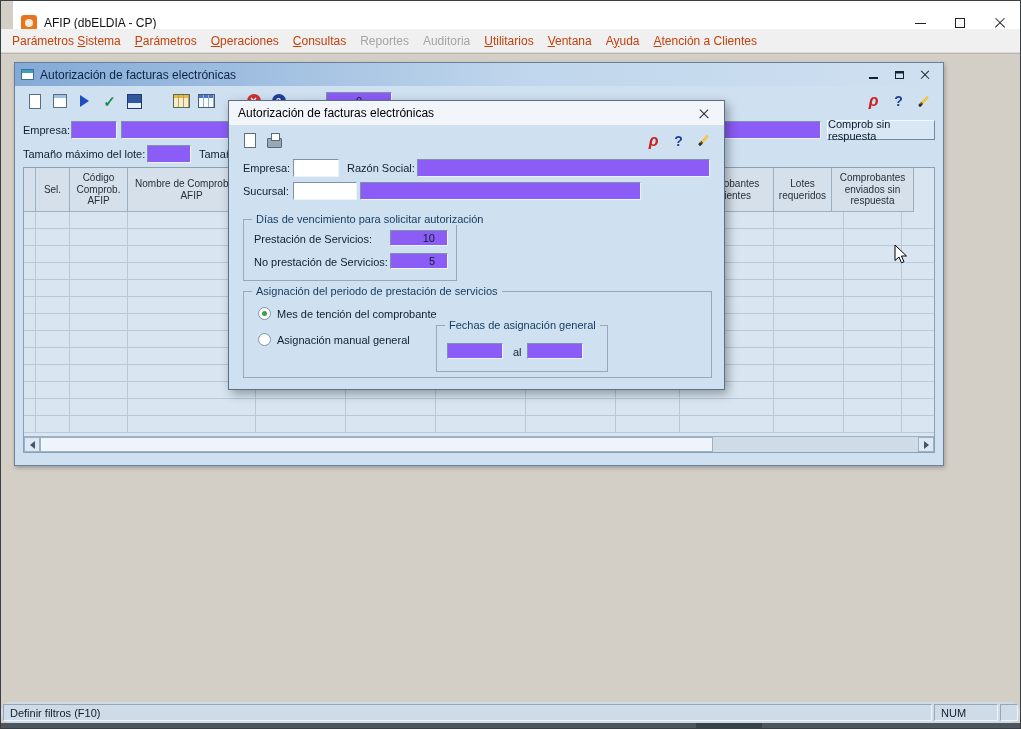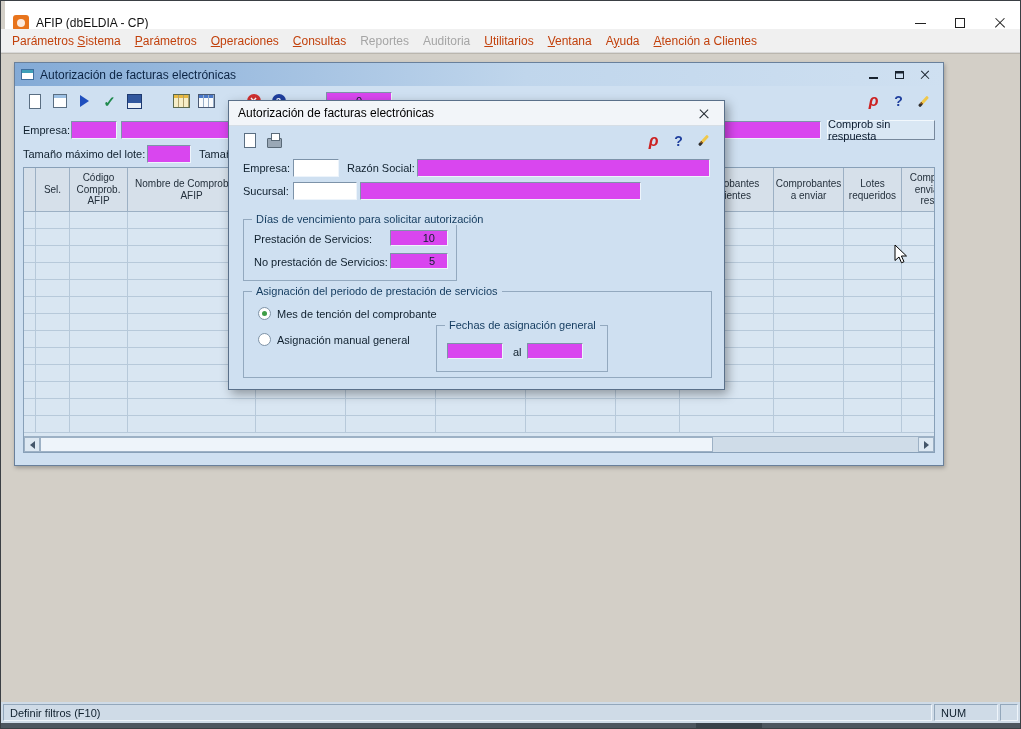"AFIP (dbELDIA - CP)" .titlebar { left: 4px -> 12px }
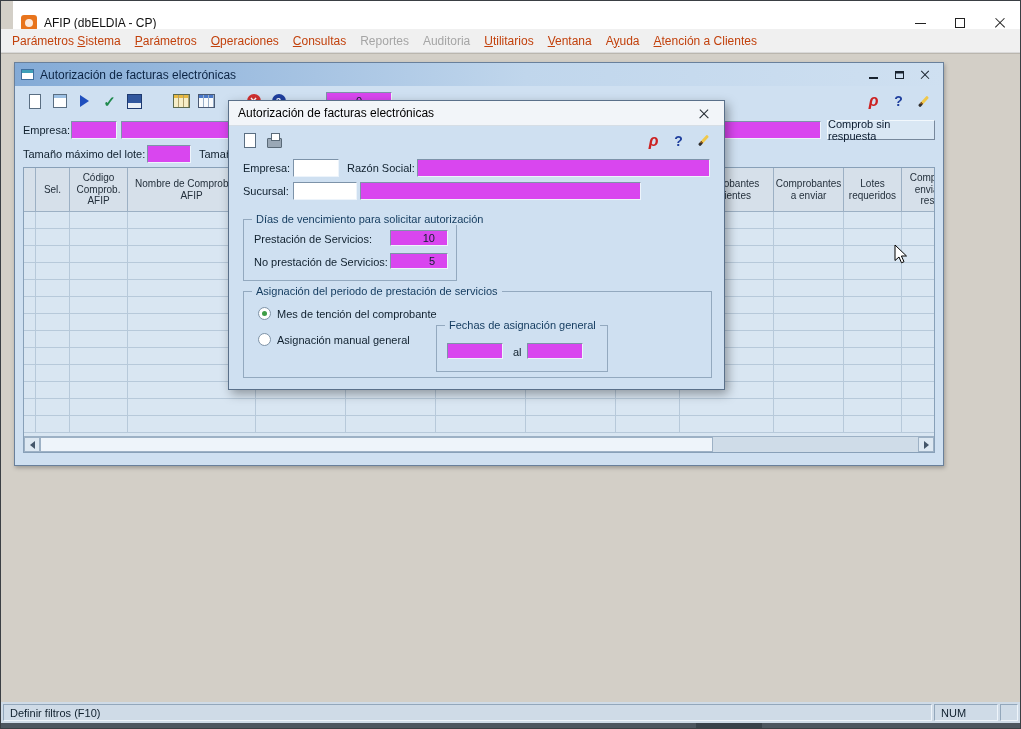"Comprobantes a enviar" div.gh-cell { html: <div>Comprobantes a enviar</div> -> none }
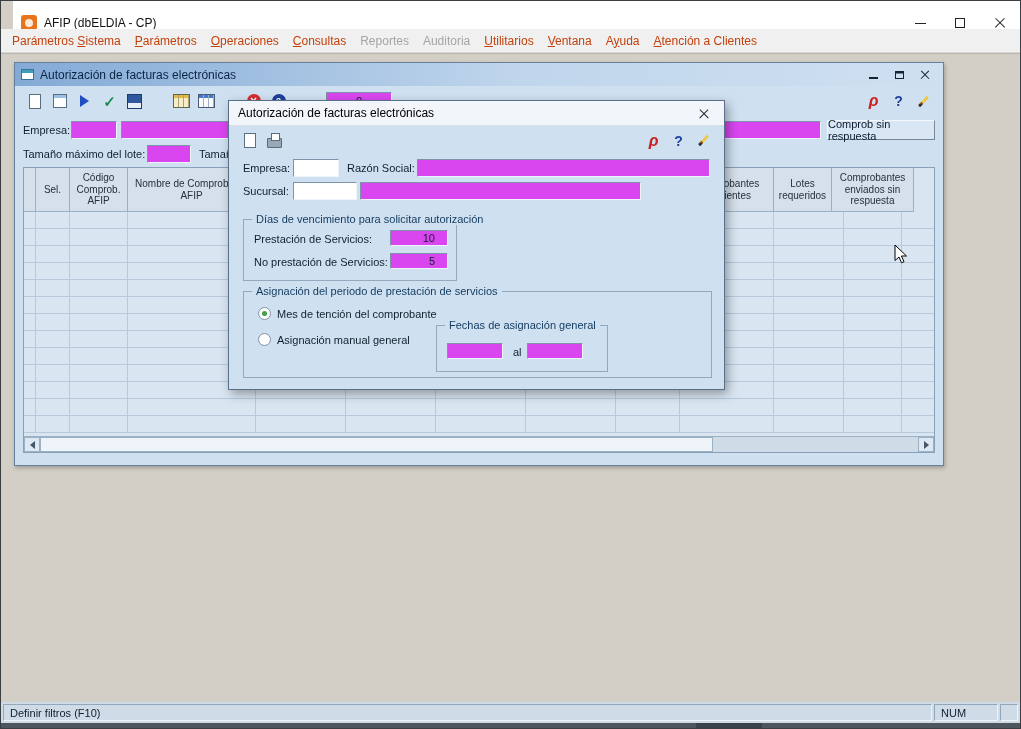"10" .fld { background: #d946ef -> #8b5cf6 }
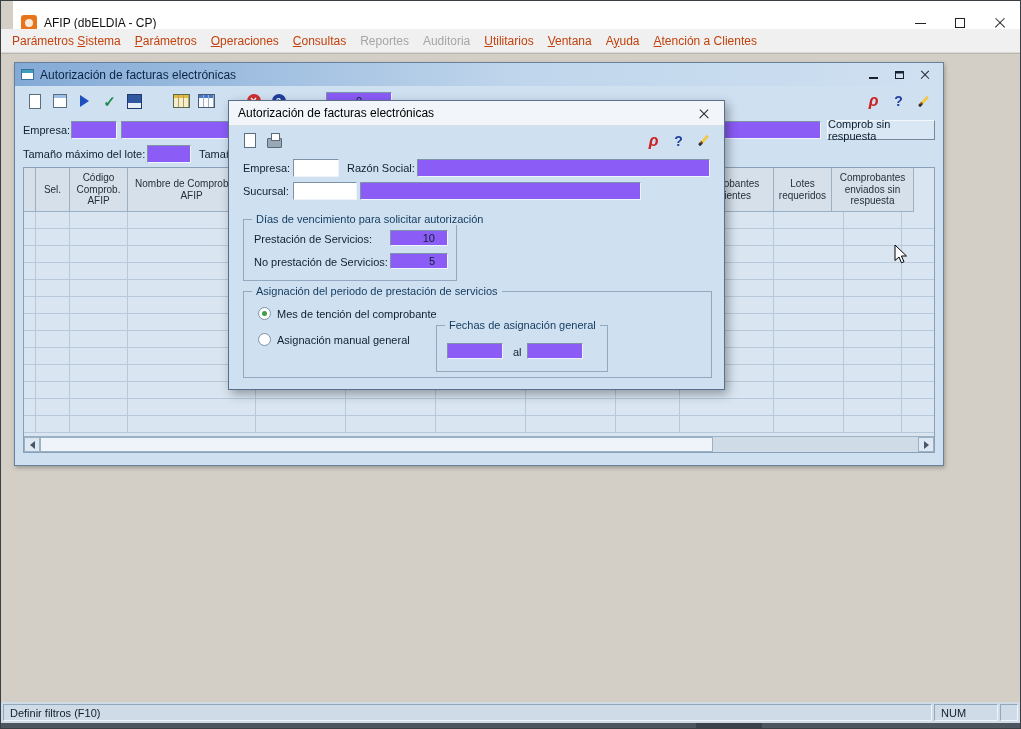"Definir filtros (F10)" .statusbar { border-radius: none -> 10px }
